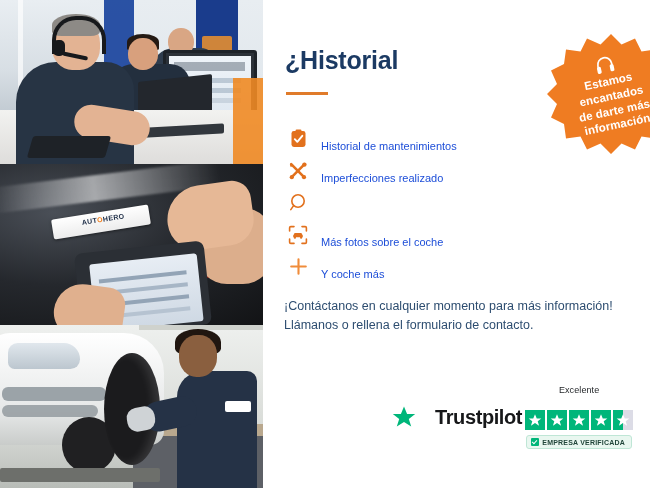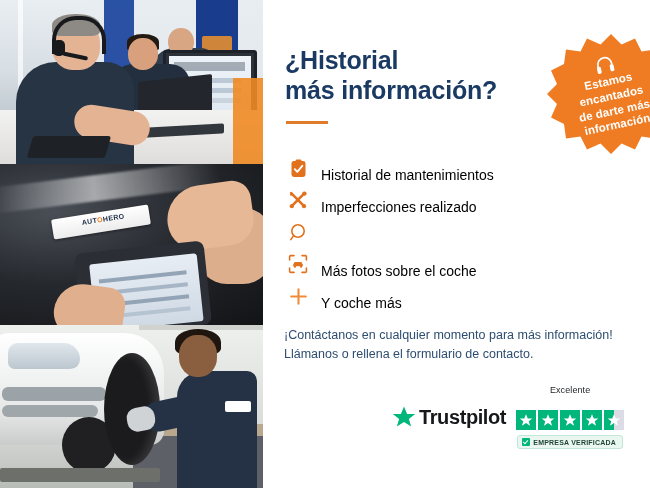"más información?" span { html: <span>más información?</span> -> none }
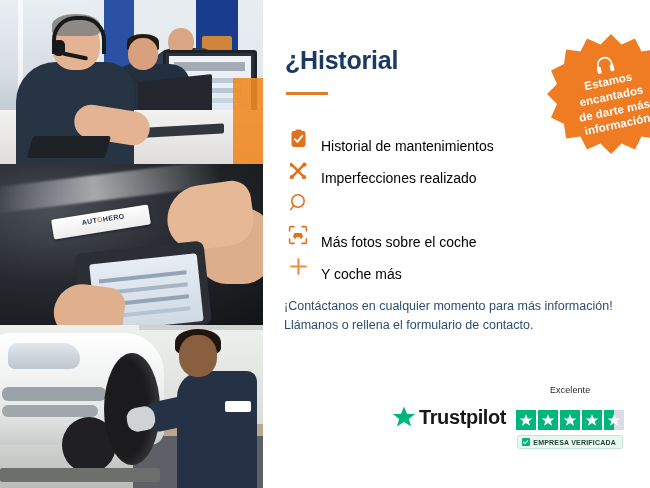"Historial de mantenimientos" .feature-label { color: #000000 -> #1d4ed8; font-size: 14px -> 11px }
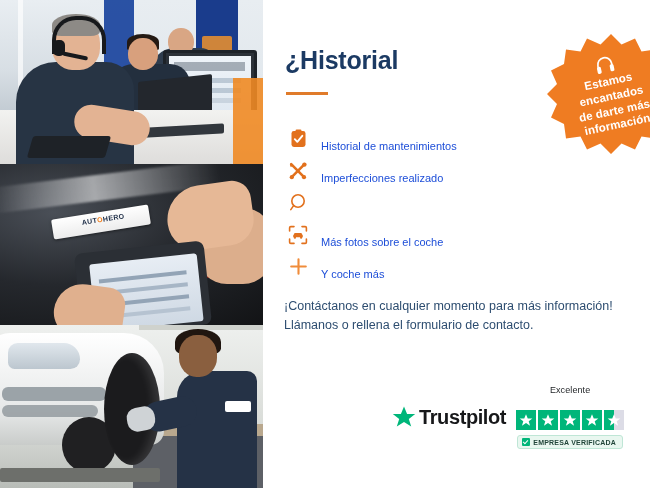"Trustpilot" .tp-logo { gap: none -> 16px; margin-right: 10px -> 3px }
